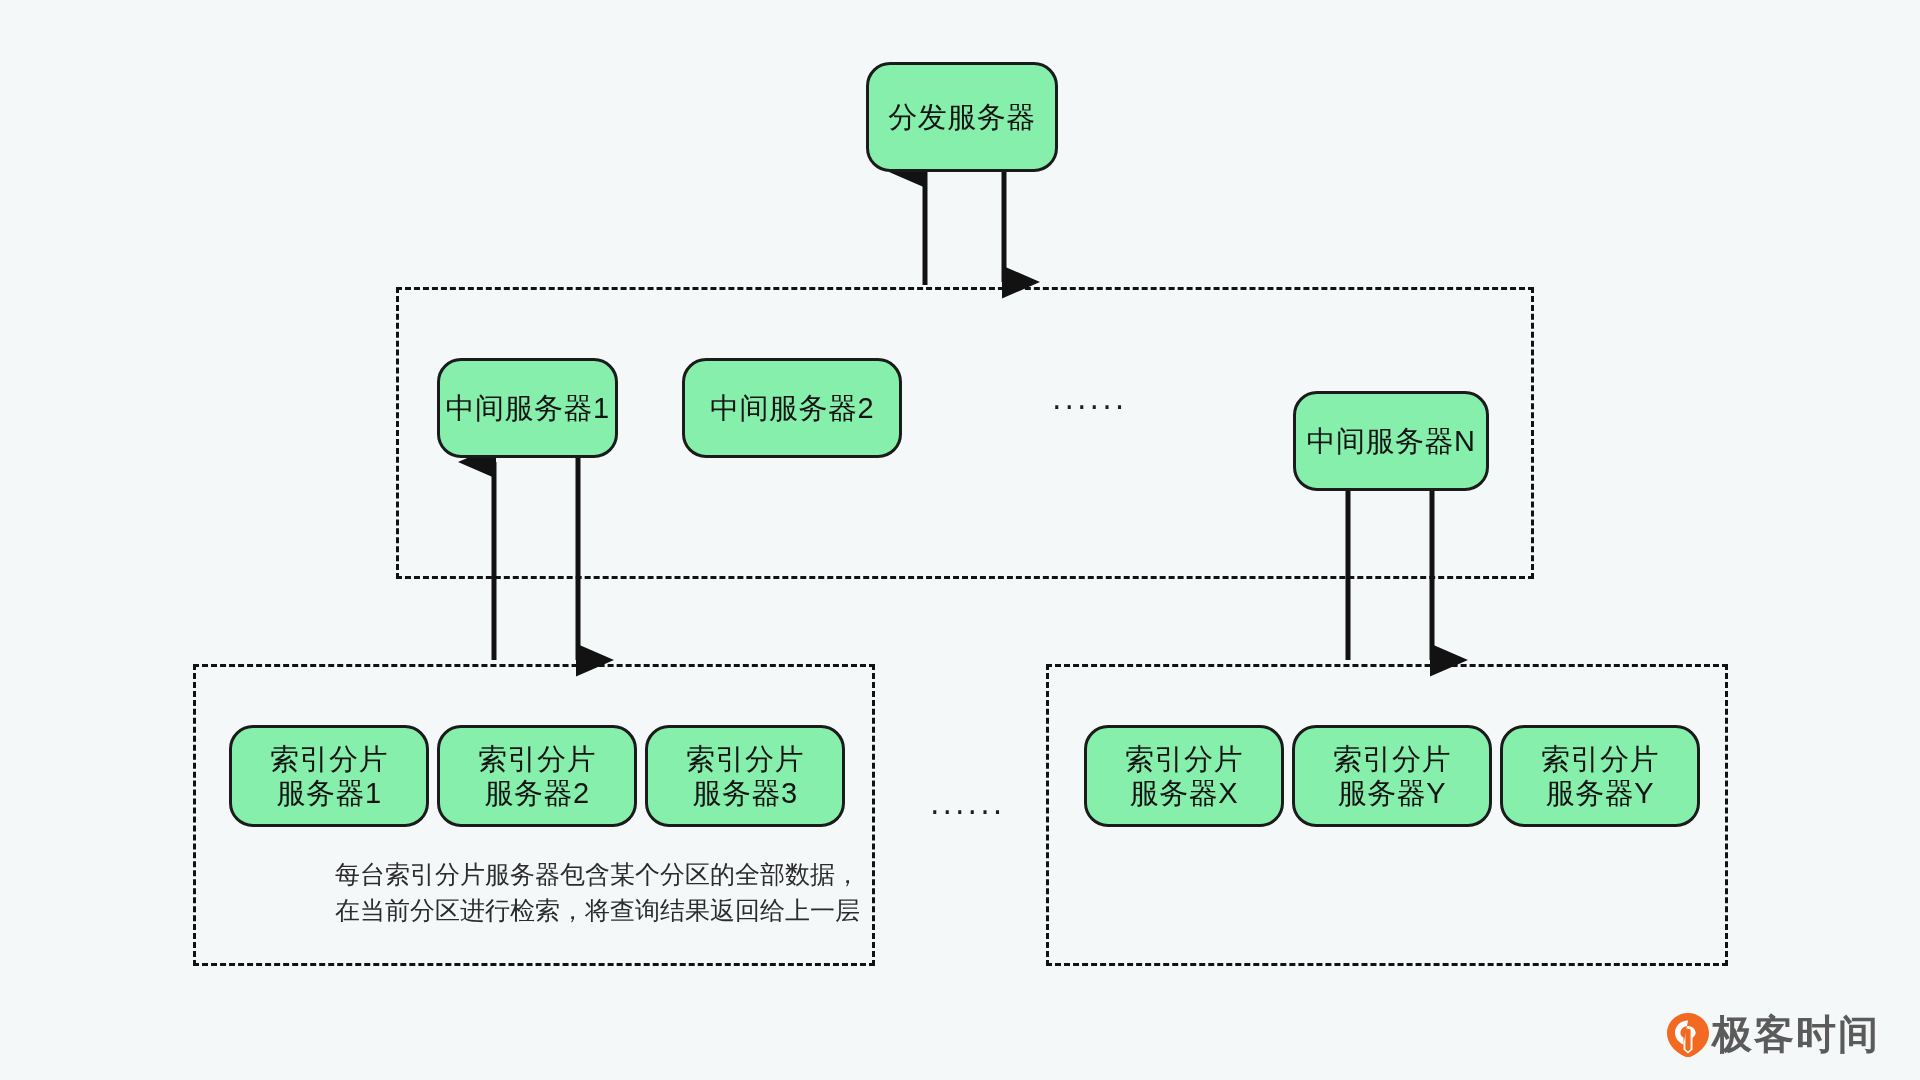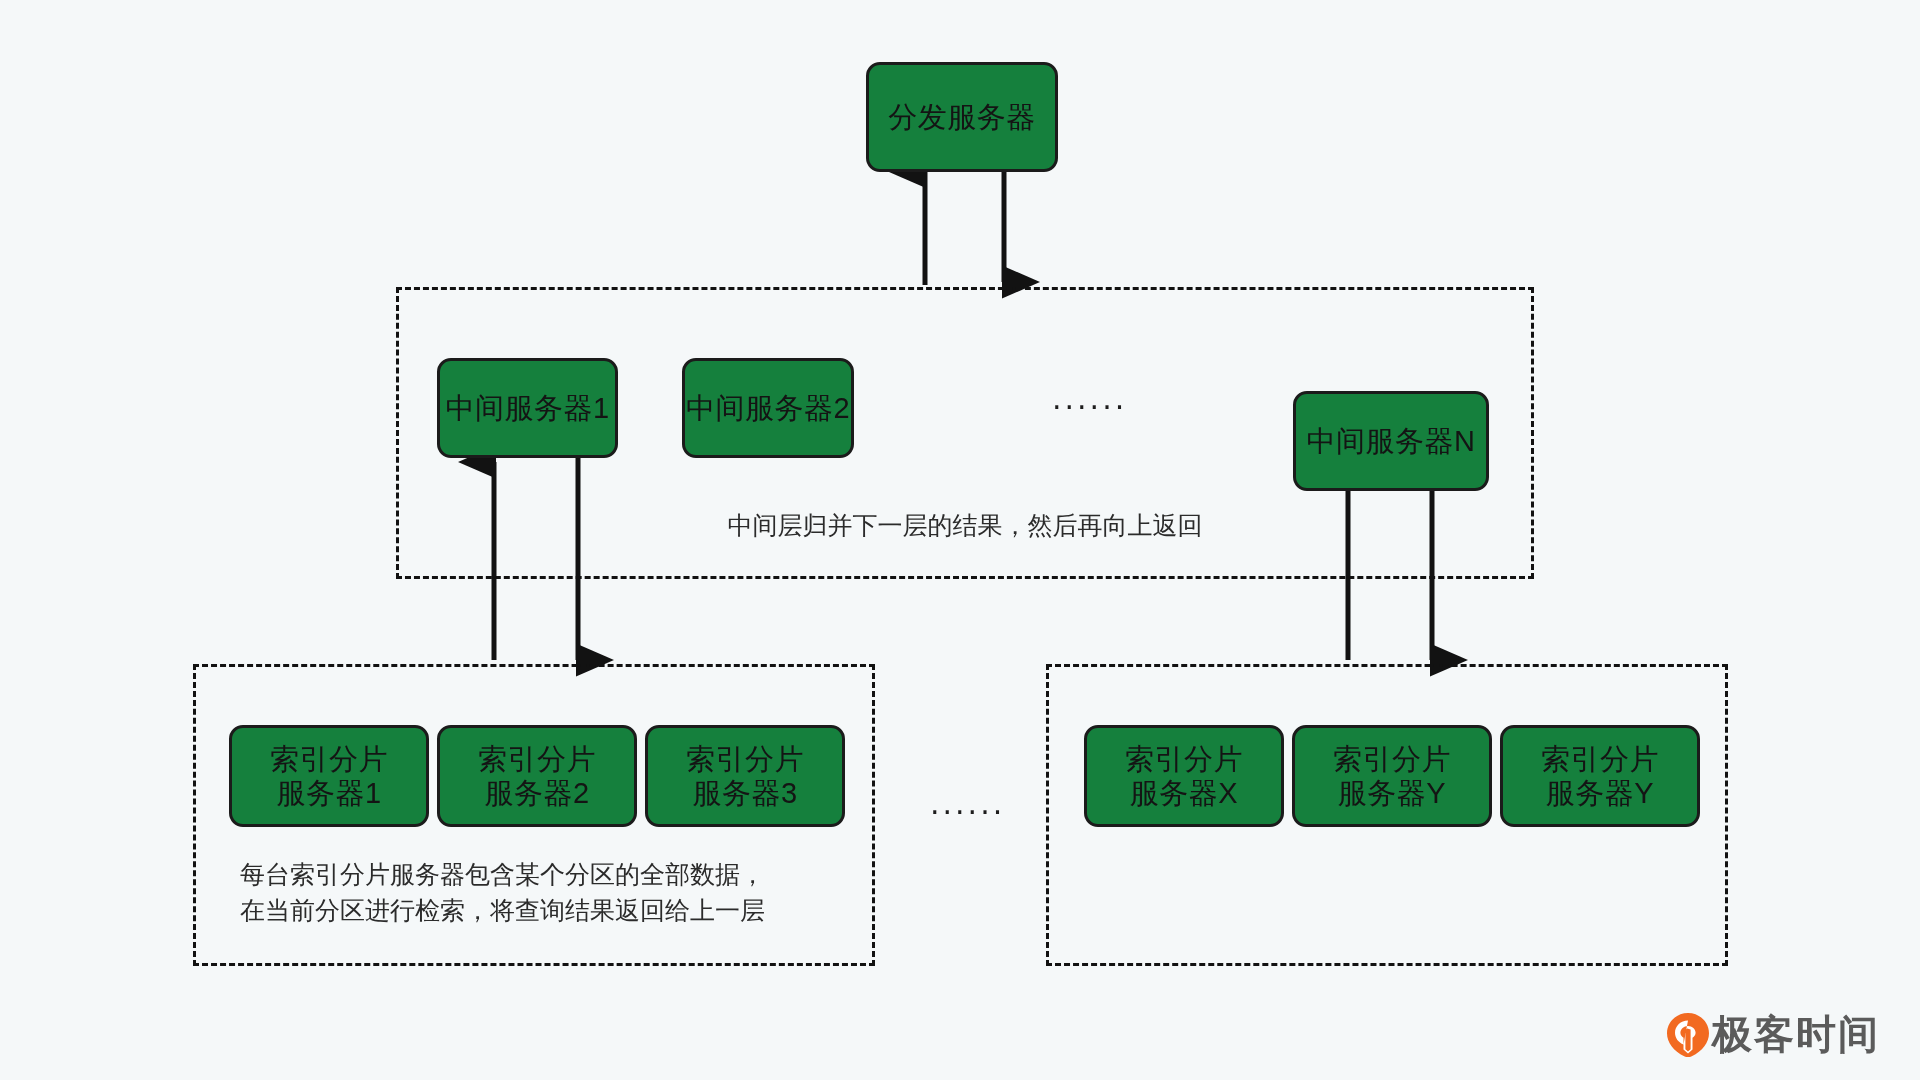"分发服务器" .node { background: #15803d -> #86efac; border-radius: 14px -> 24px }
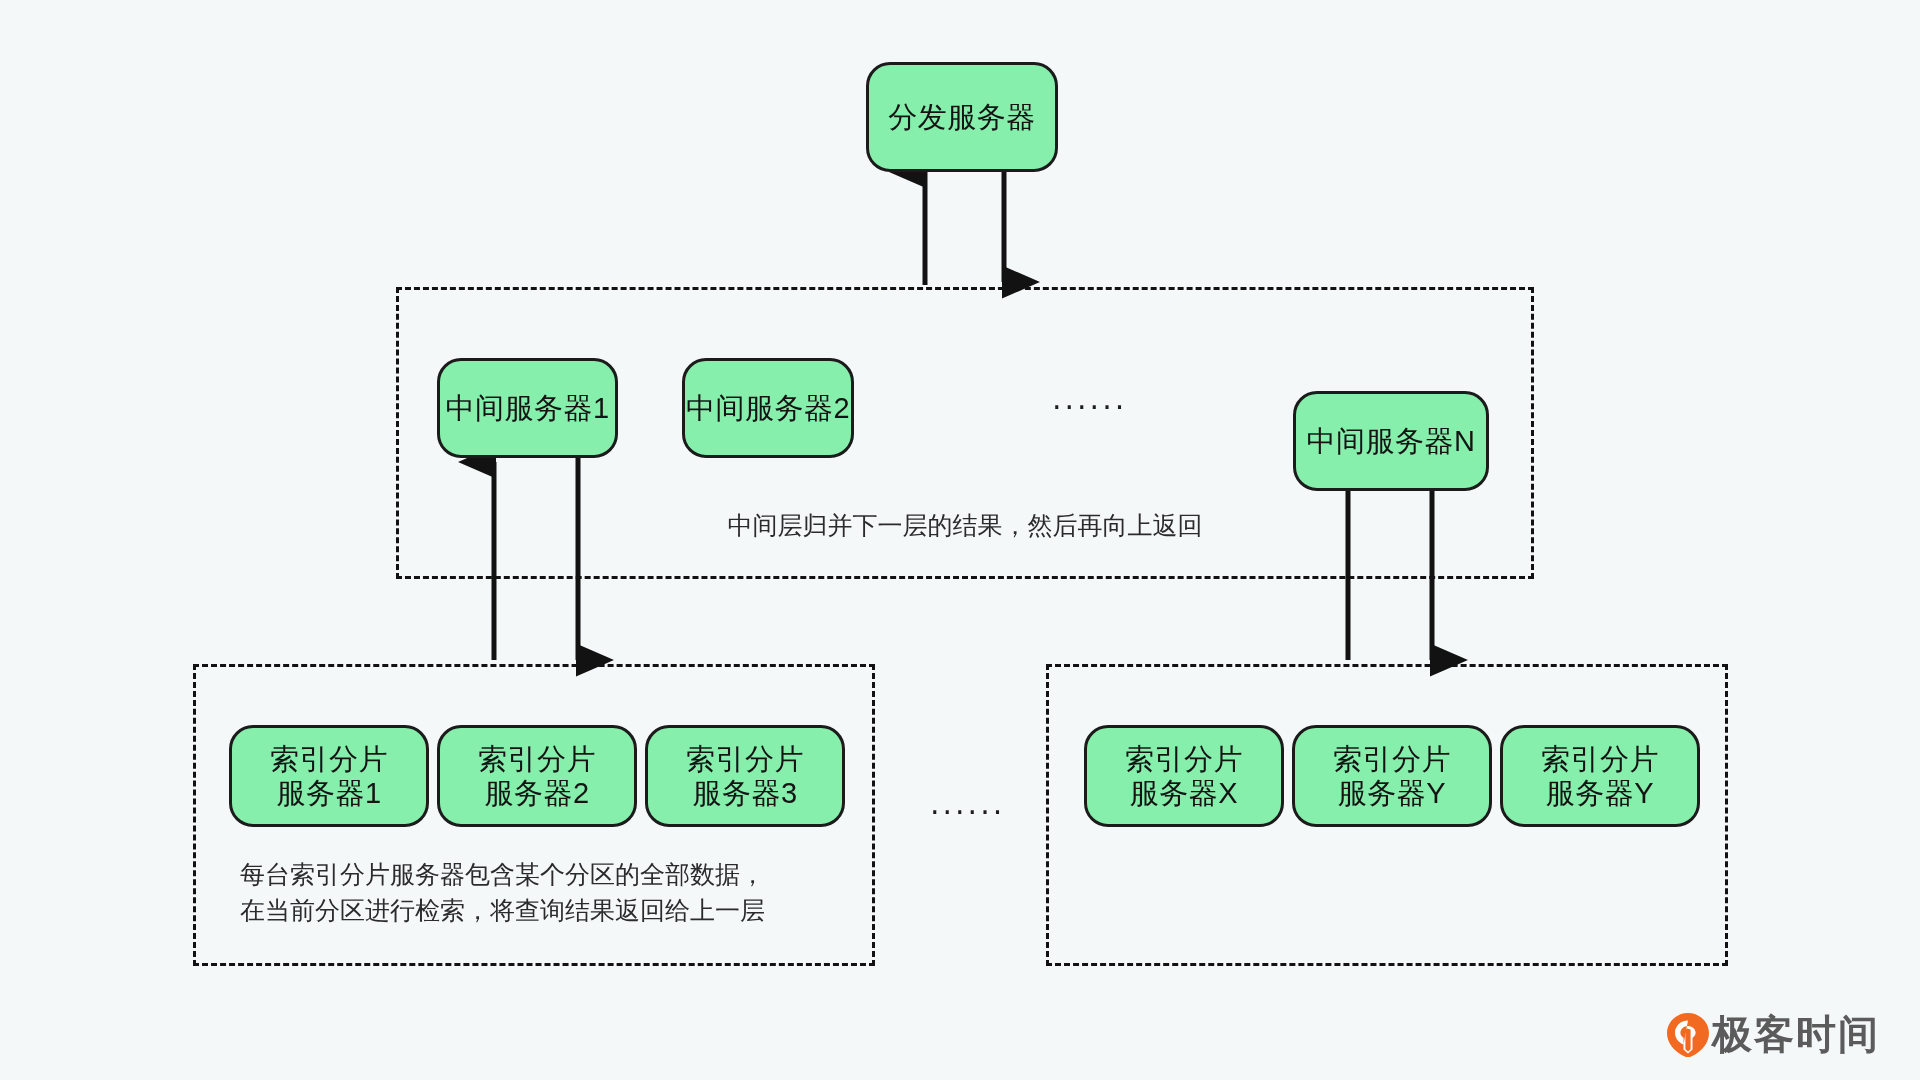"中间服务器2" div.node { width: 172px -> 220px }
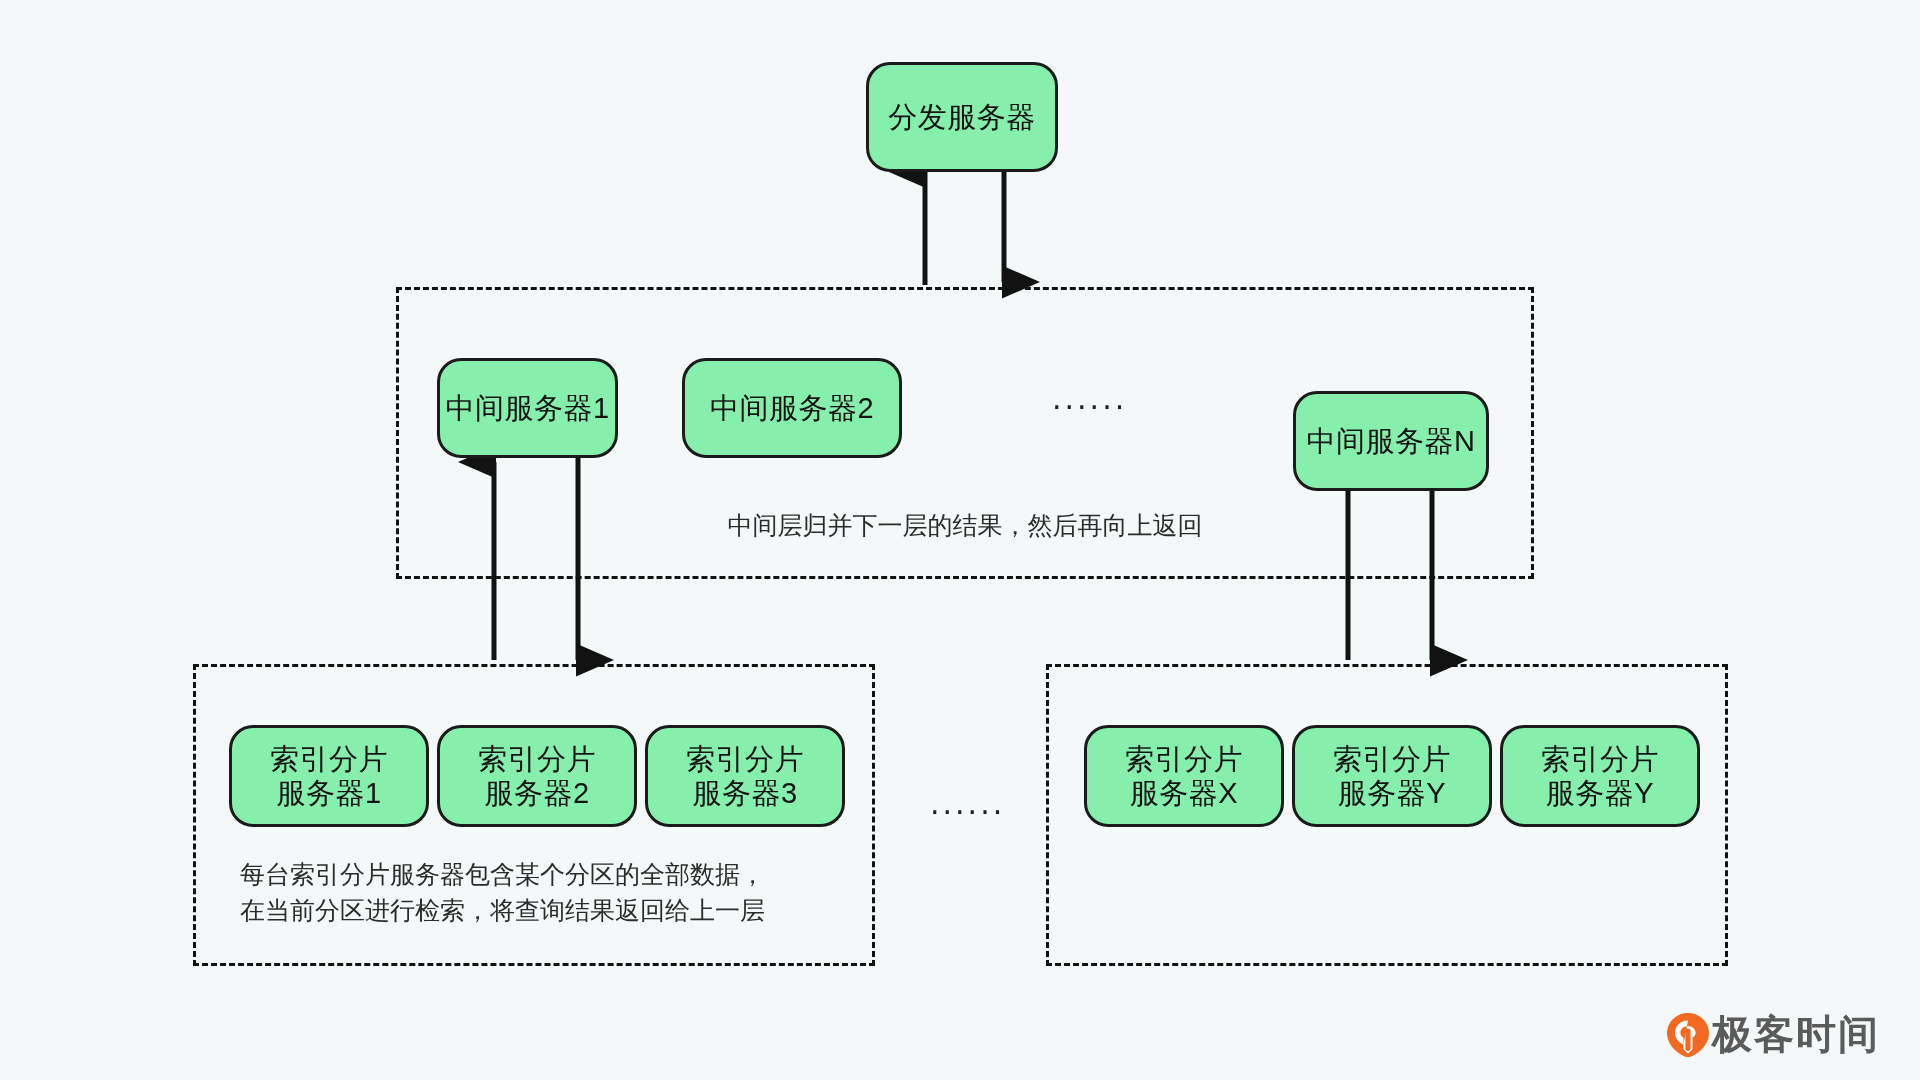"中间层归并下一层的结果，然后再向上返回" div.caption { html: <div>中间层归并下一层的结果，然后再向上返回</div> -> none }
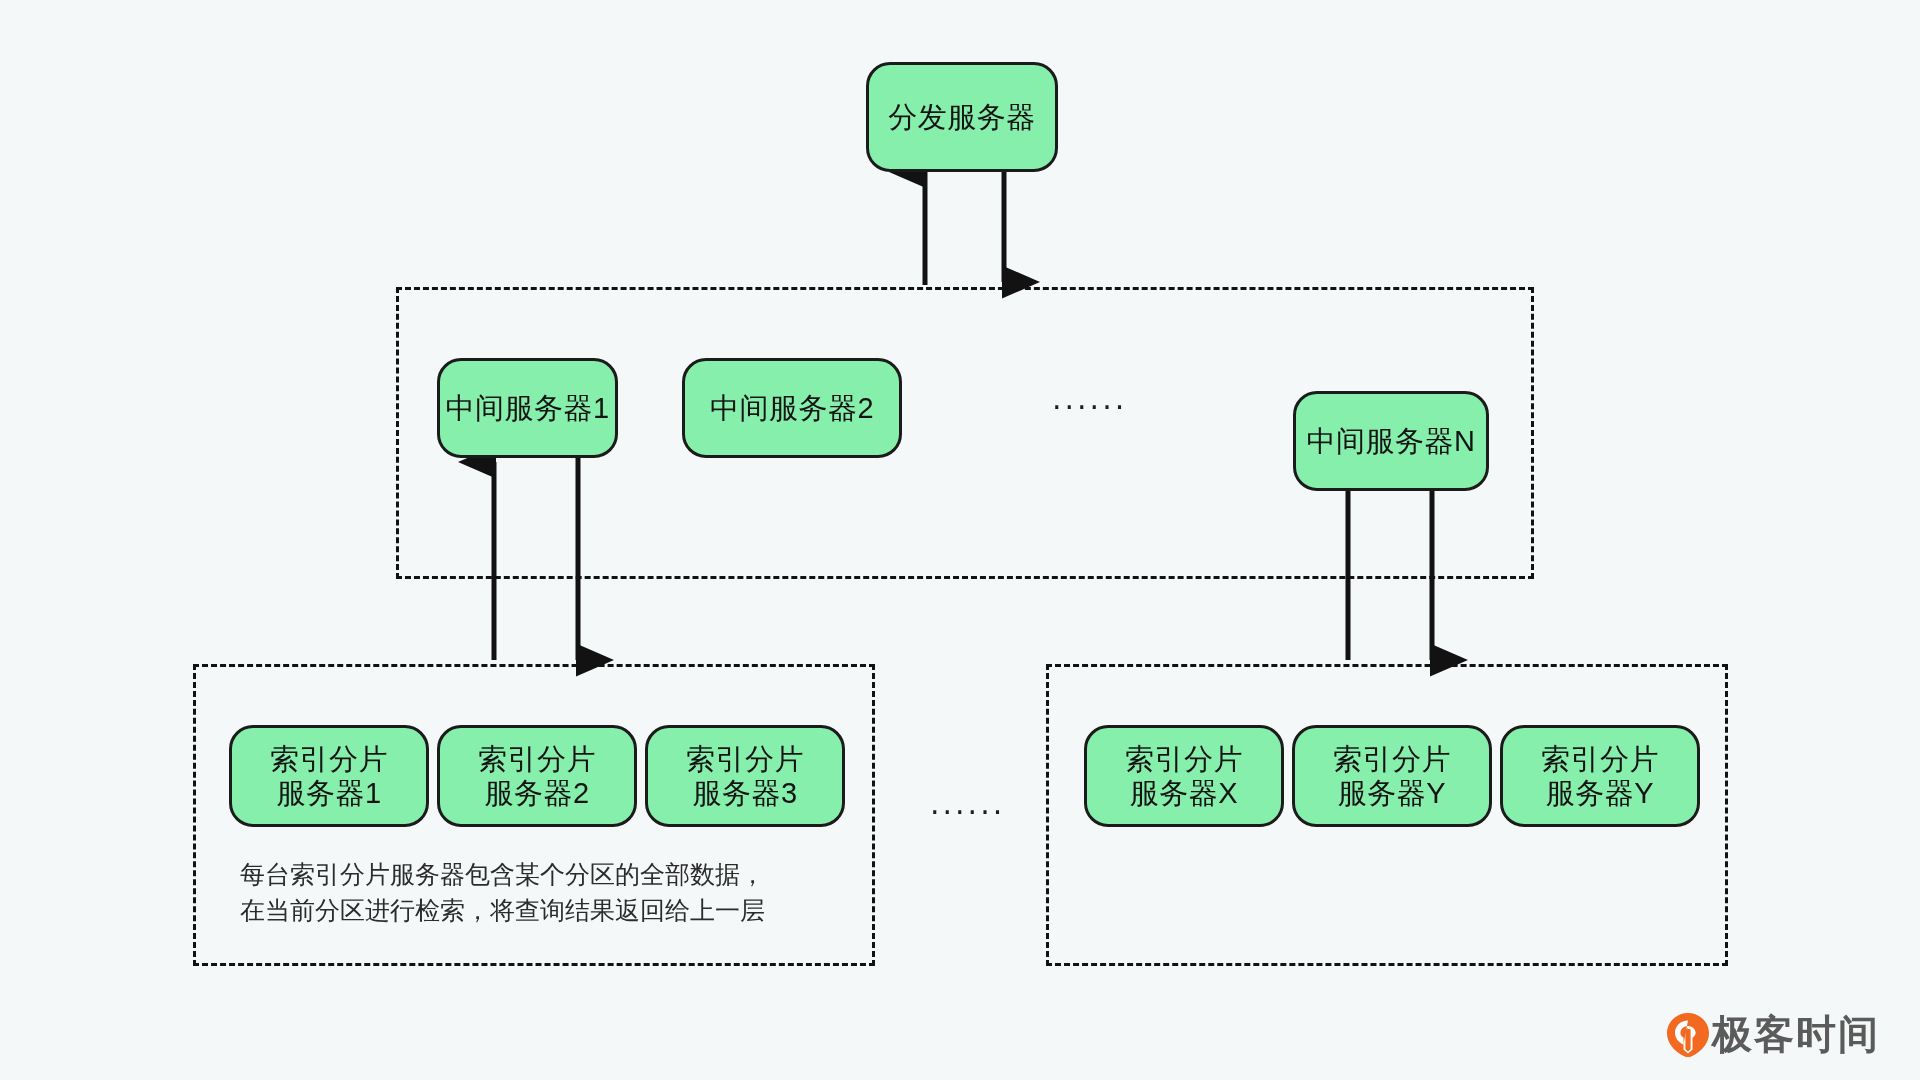"每台索引分片服务器包含某个分区的全部数据，" .caption.left { text-align: left -> right }
